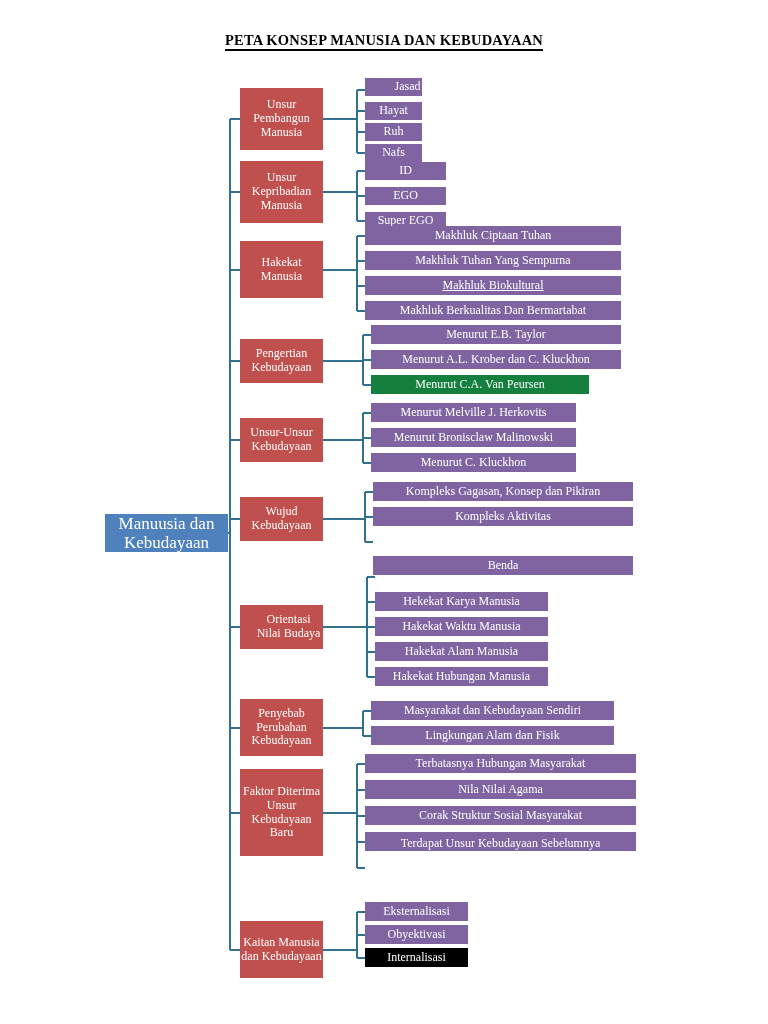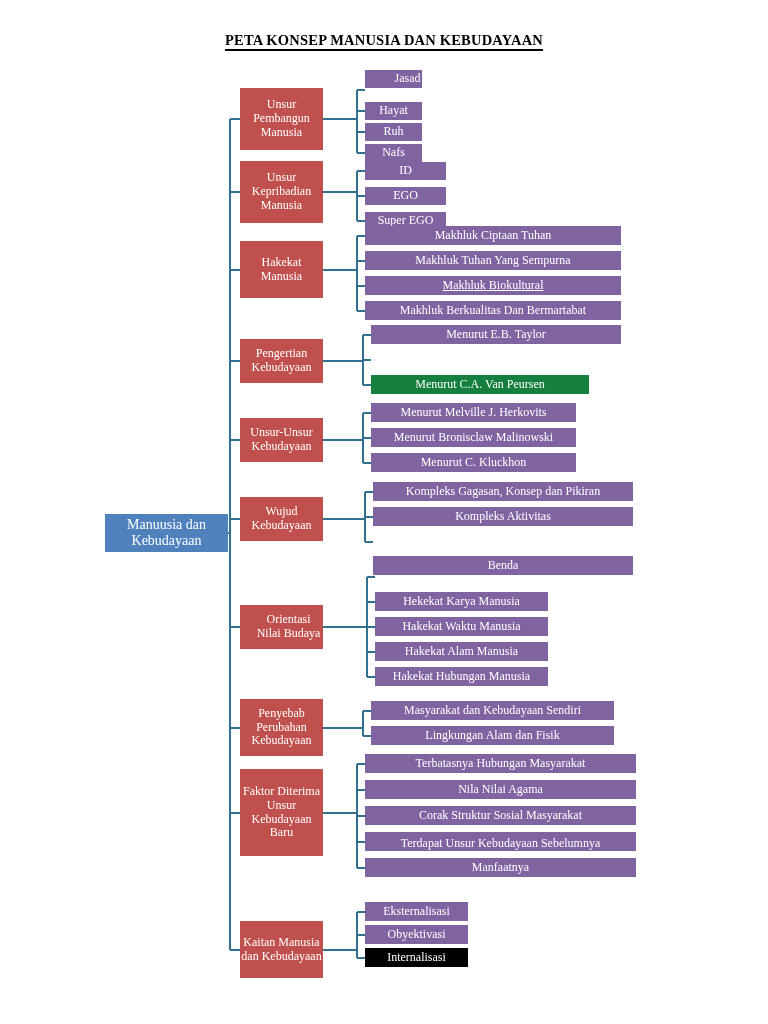"Jasad" div.node { top: 70px -> 78px }
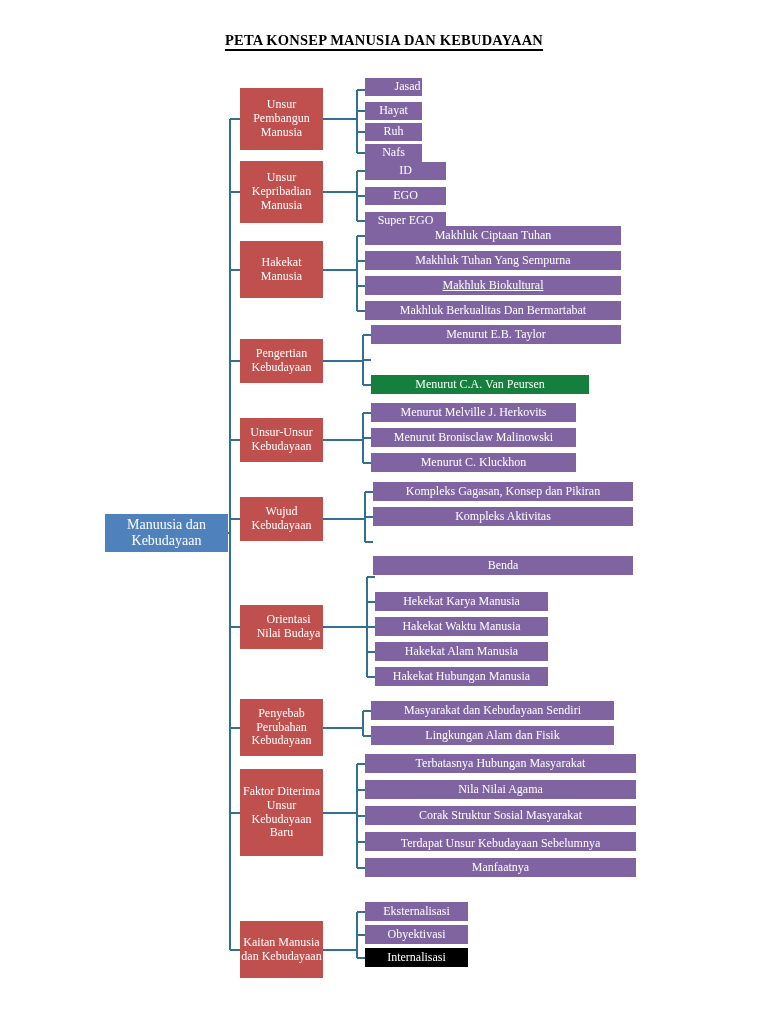"Menurut A.L. Krober dan C." div.node { html: none -> <div> <span>Menurut A.L. Krober dan C. Kluckhon</span> </div> }
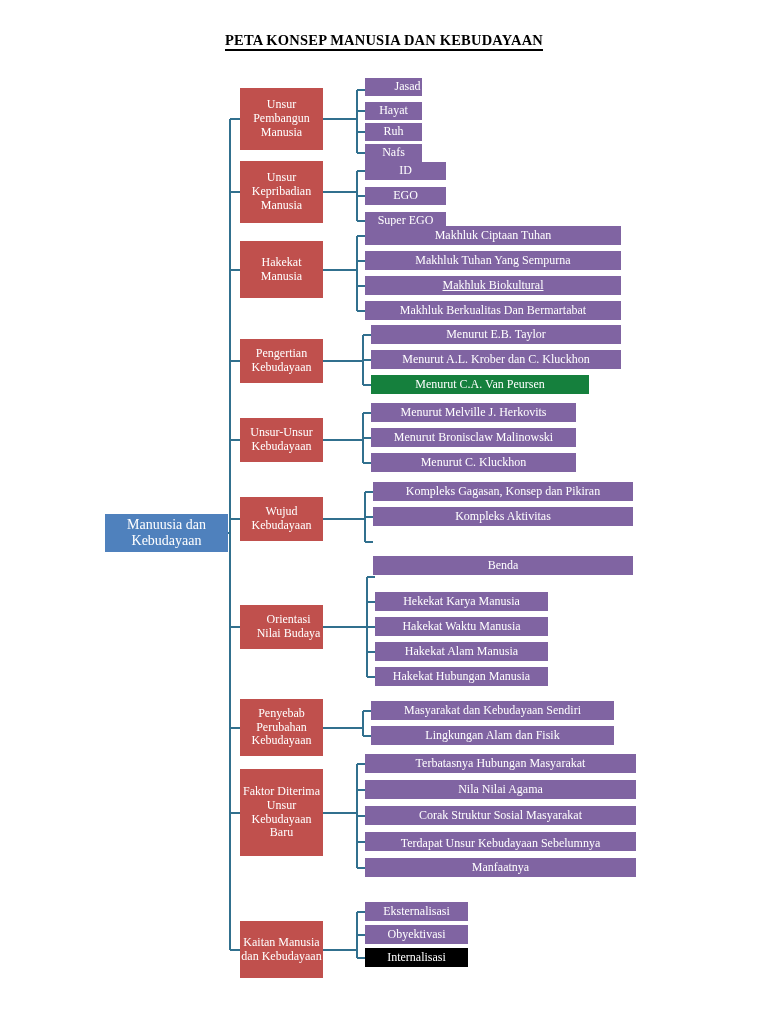"Manuusia dan Kebudayaan" .root { font-size: 14px -> 17px }
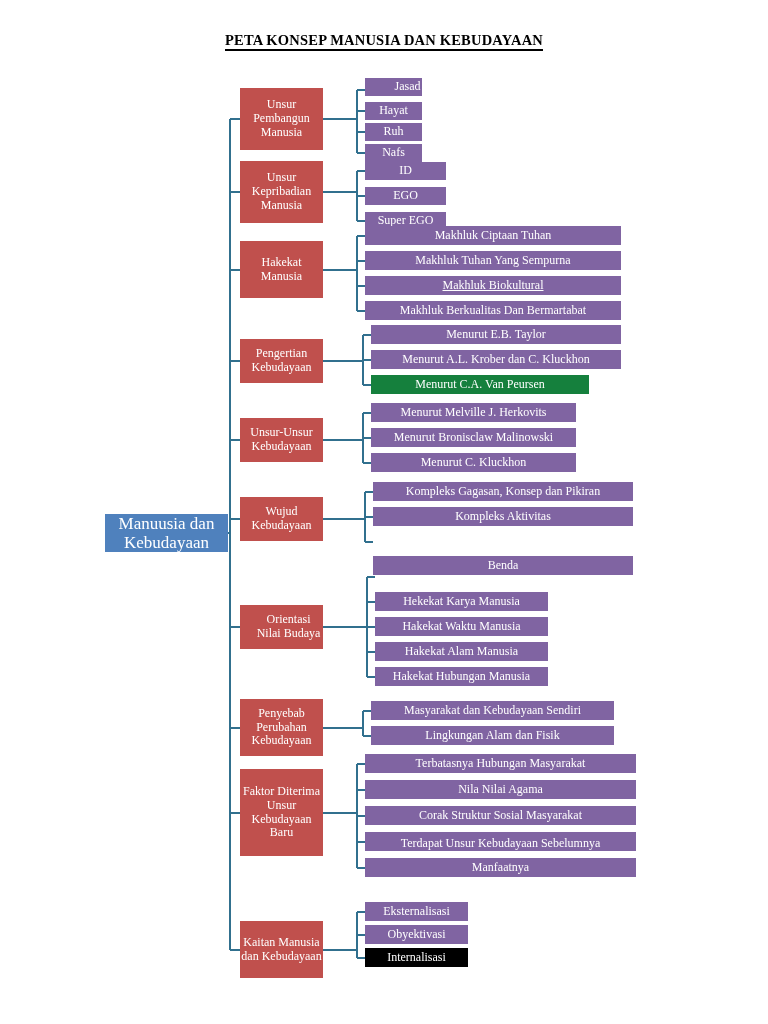"Manfaatnya" div.node { html: <div> <span>Manfaatnya</span> </div> -> none }
